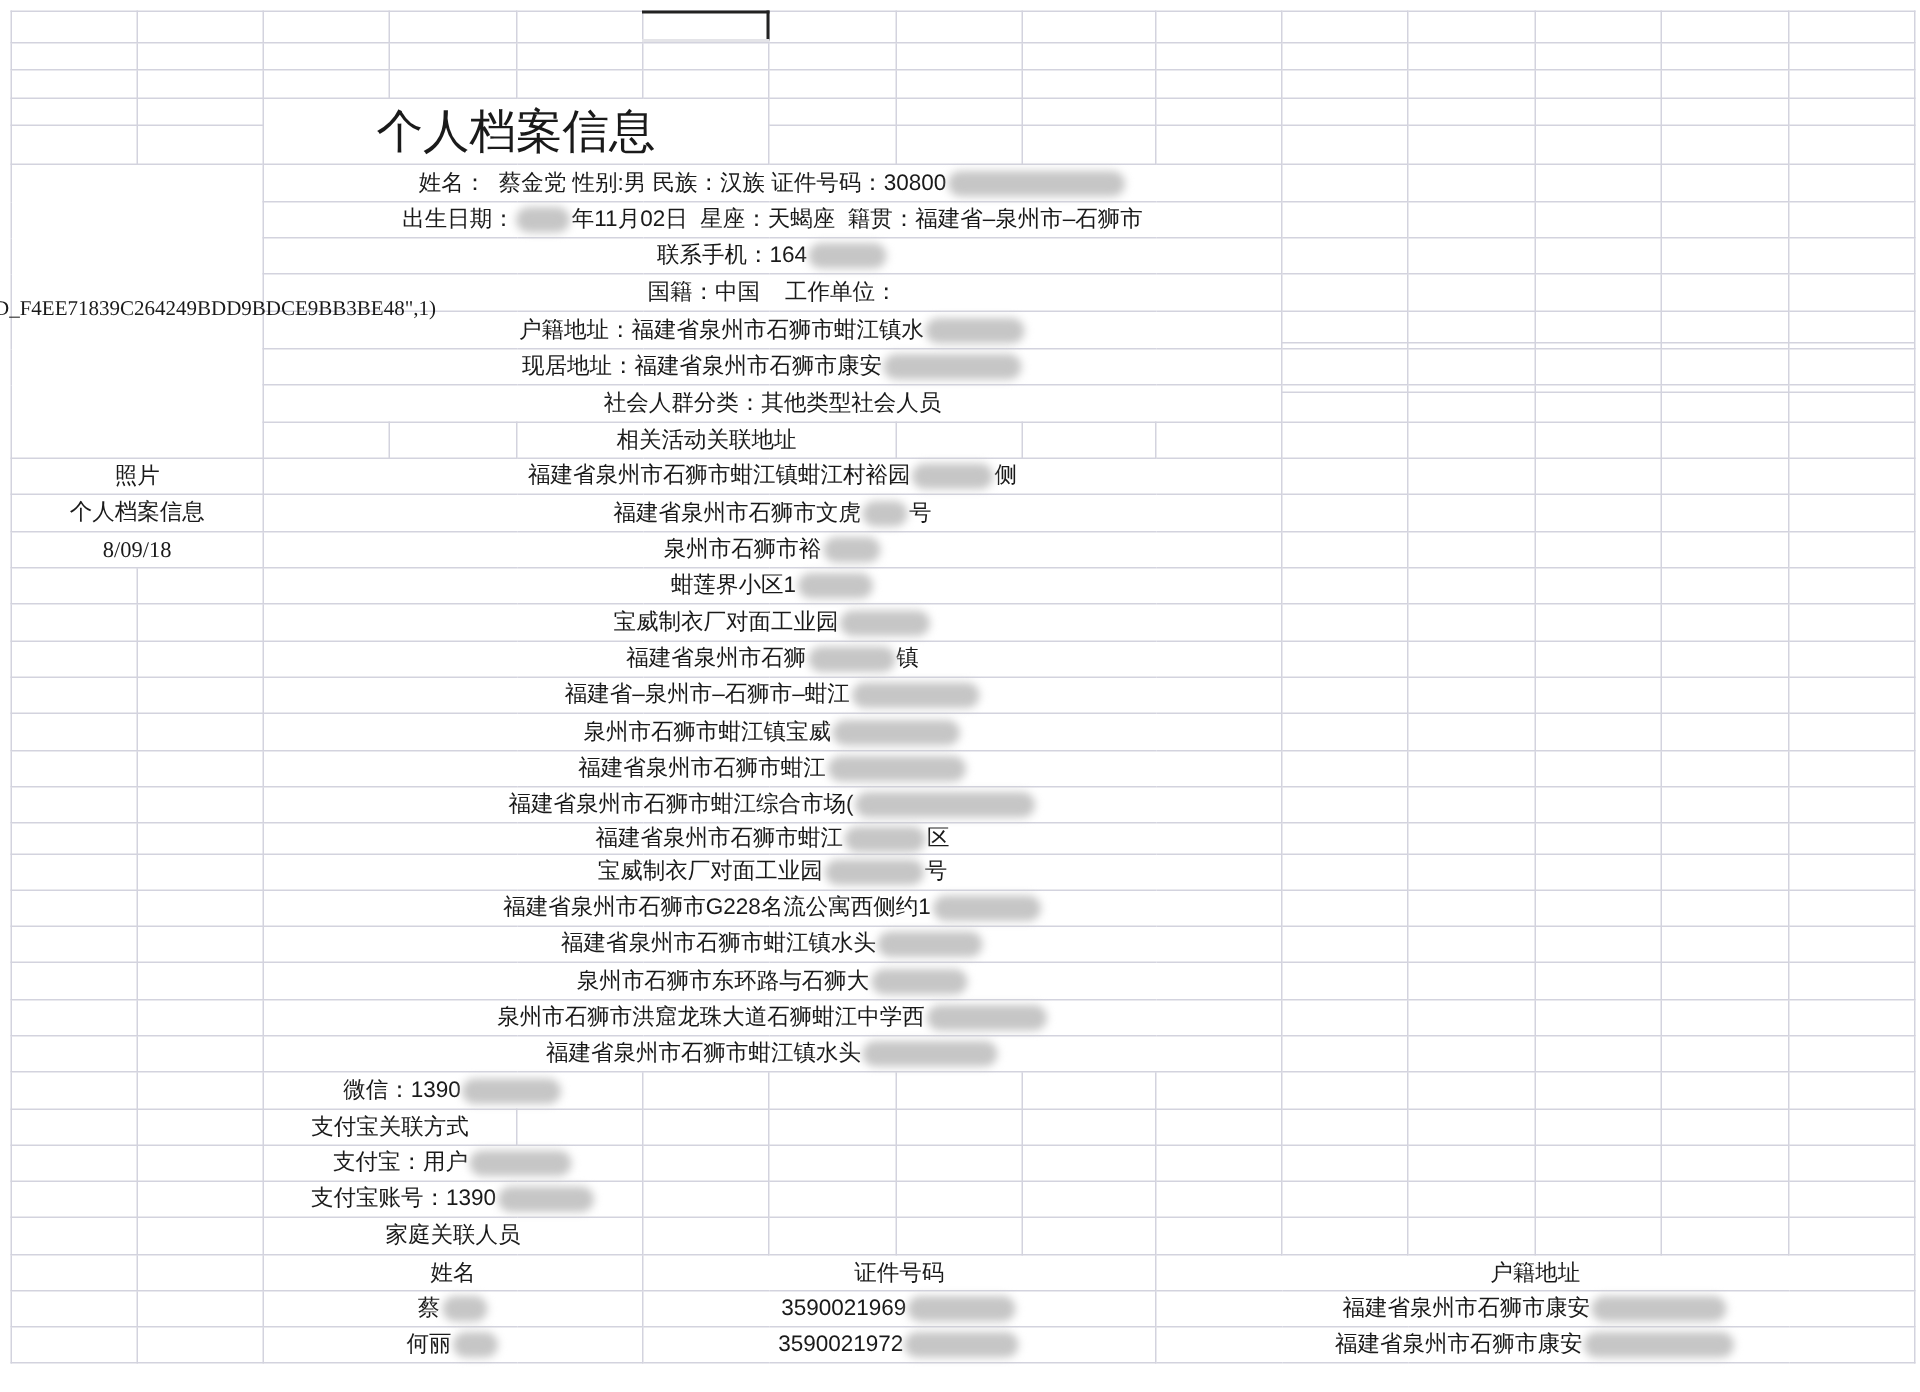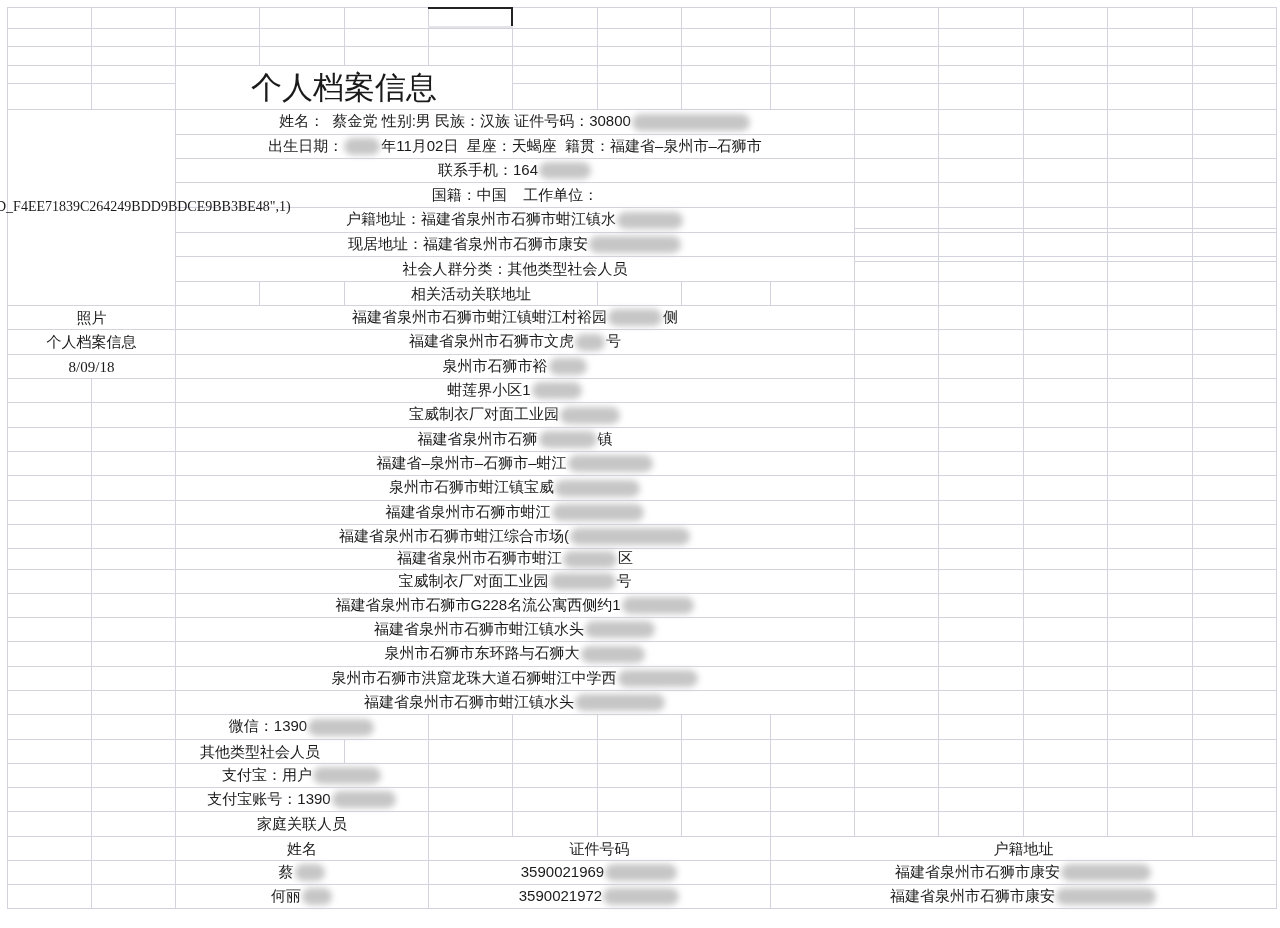"其他类型社会人员" td { text: 其他类型社会人员 -> 支付宝关联方式 }
